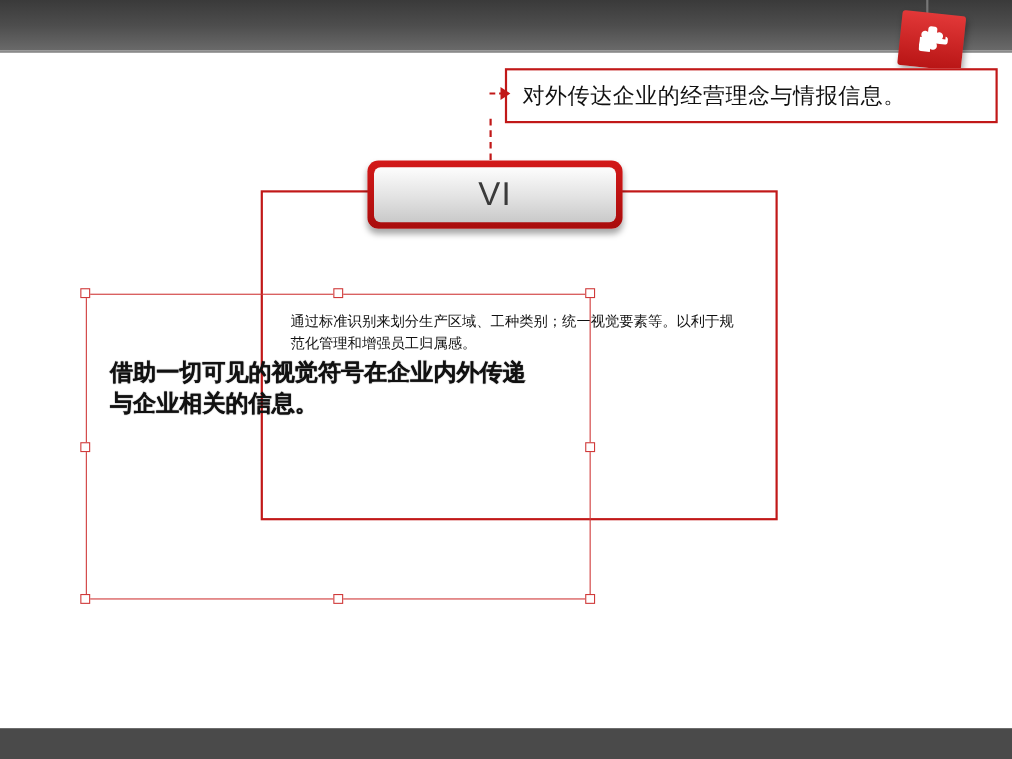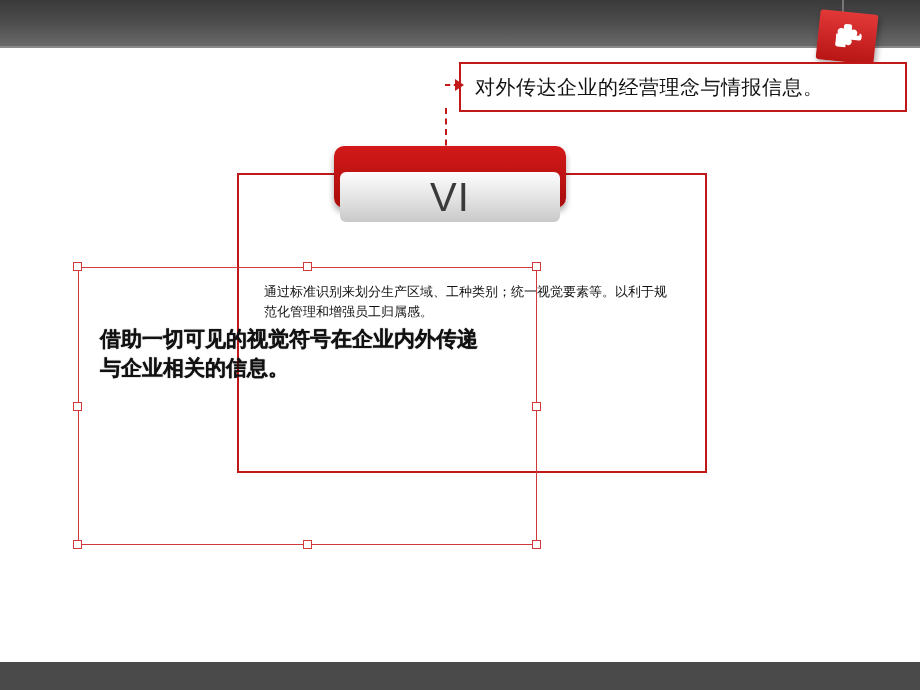"VI" .vi-tab-inner { font-size: 40px -> 30px; margin-top: 20px -> none }
